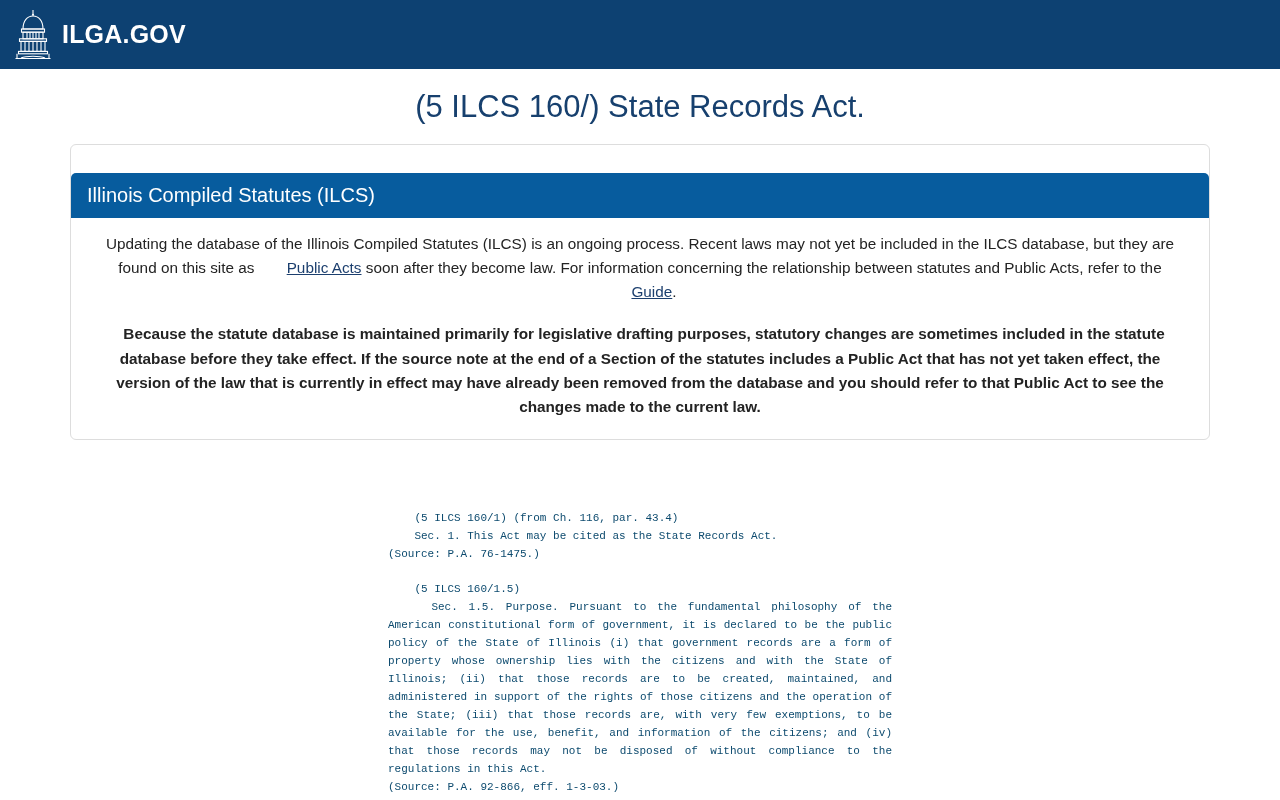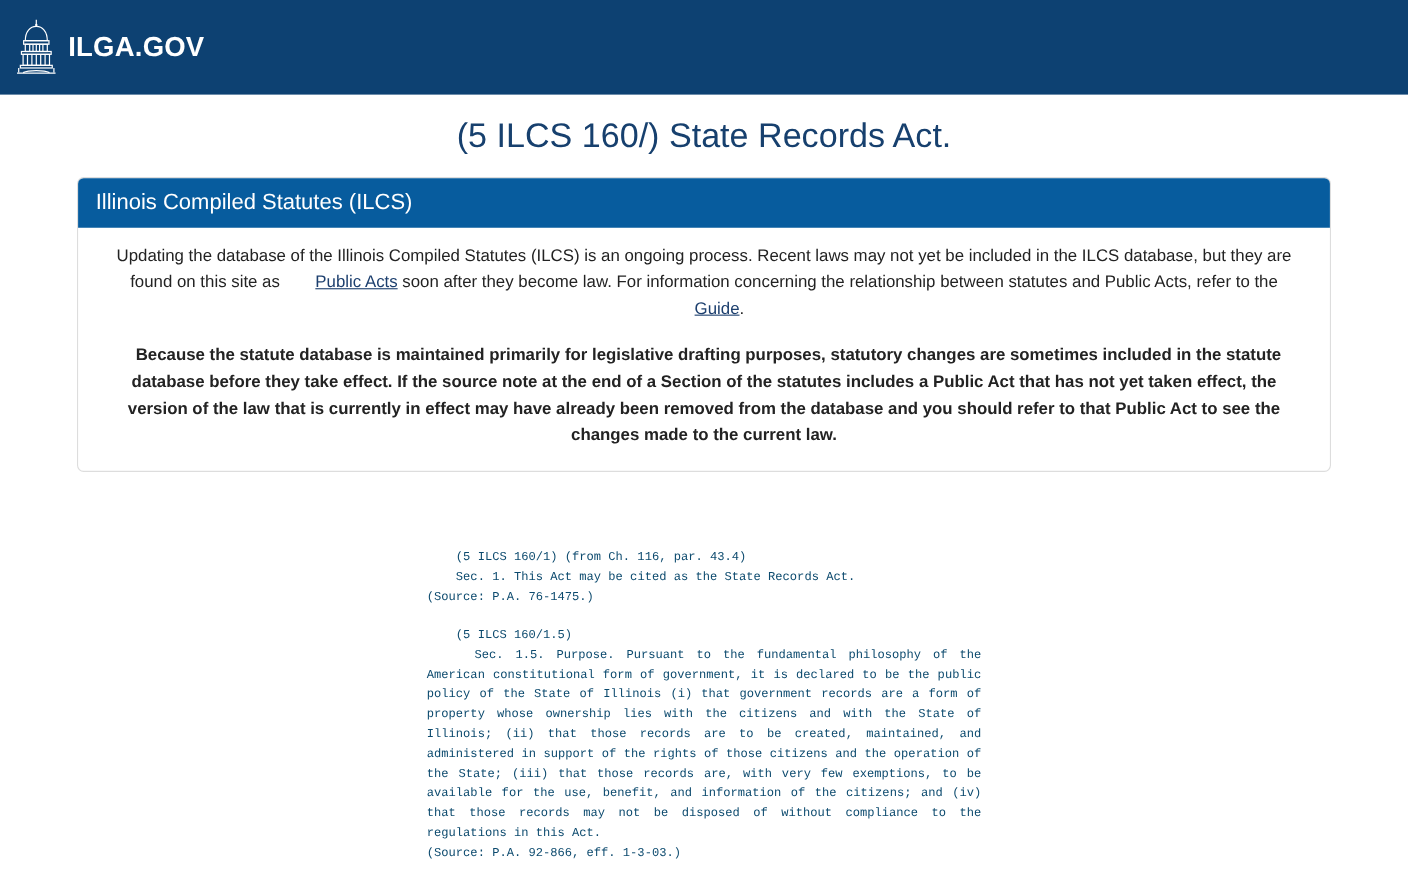"ILGA.GOV" .site-header { height: 86px -> 69px }
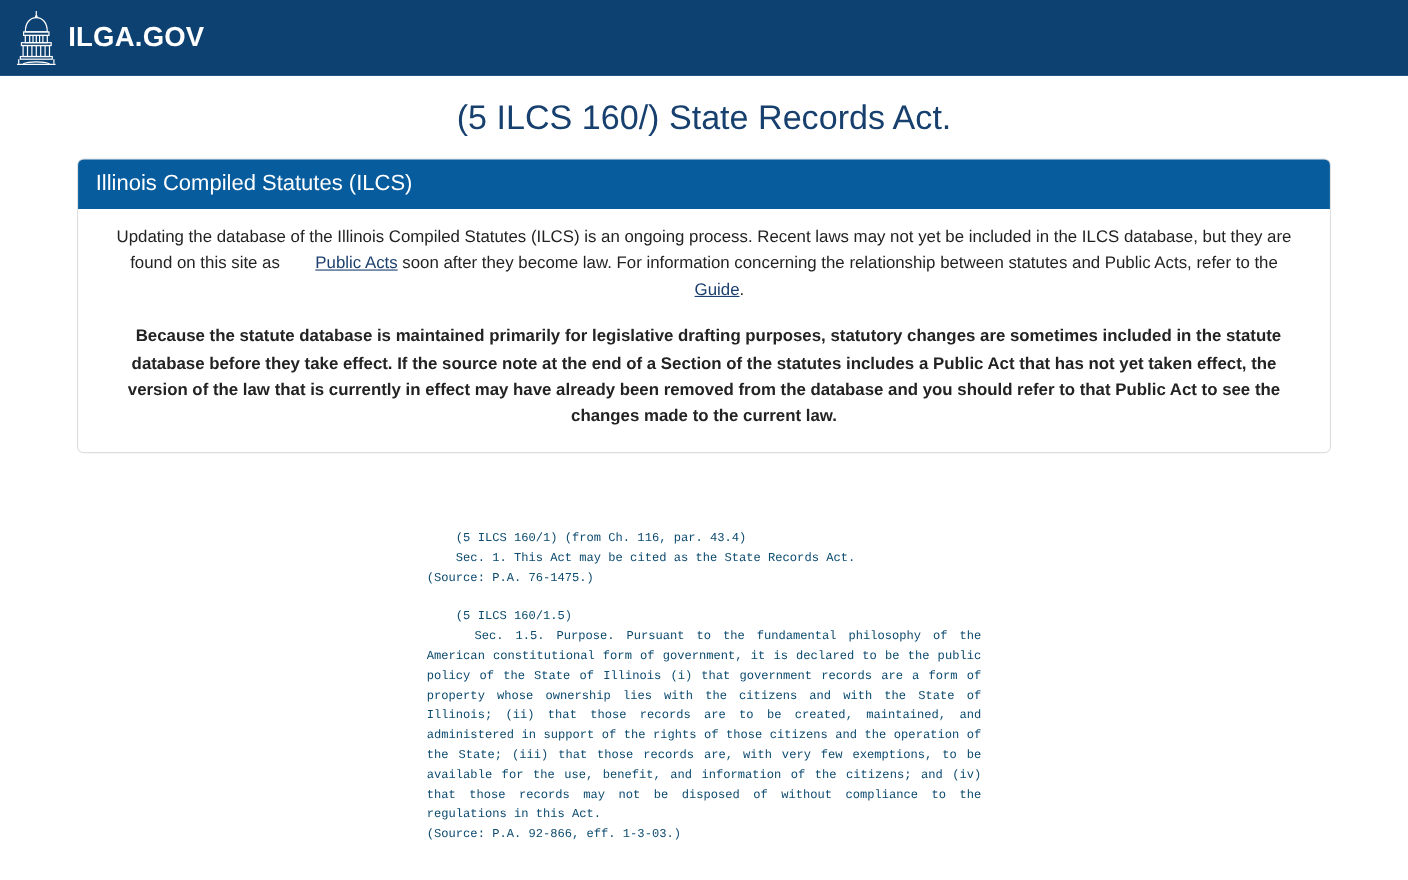"Illinois Compiled Statutes (ILCS)" .panel-heading { margin-top: none -> 28px }
